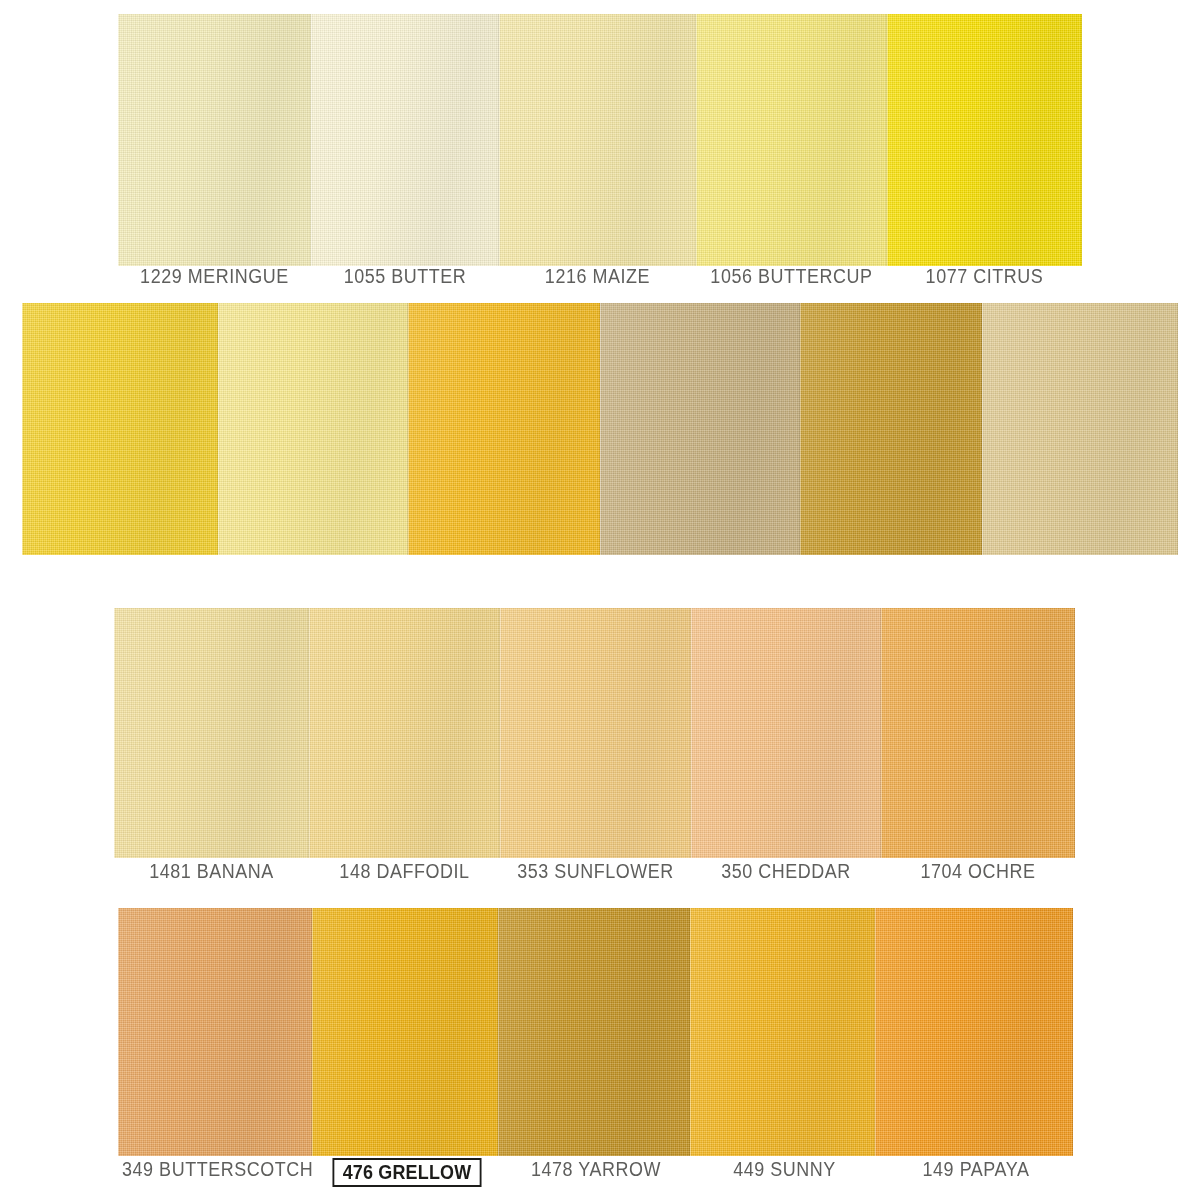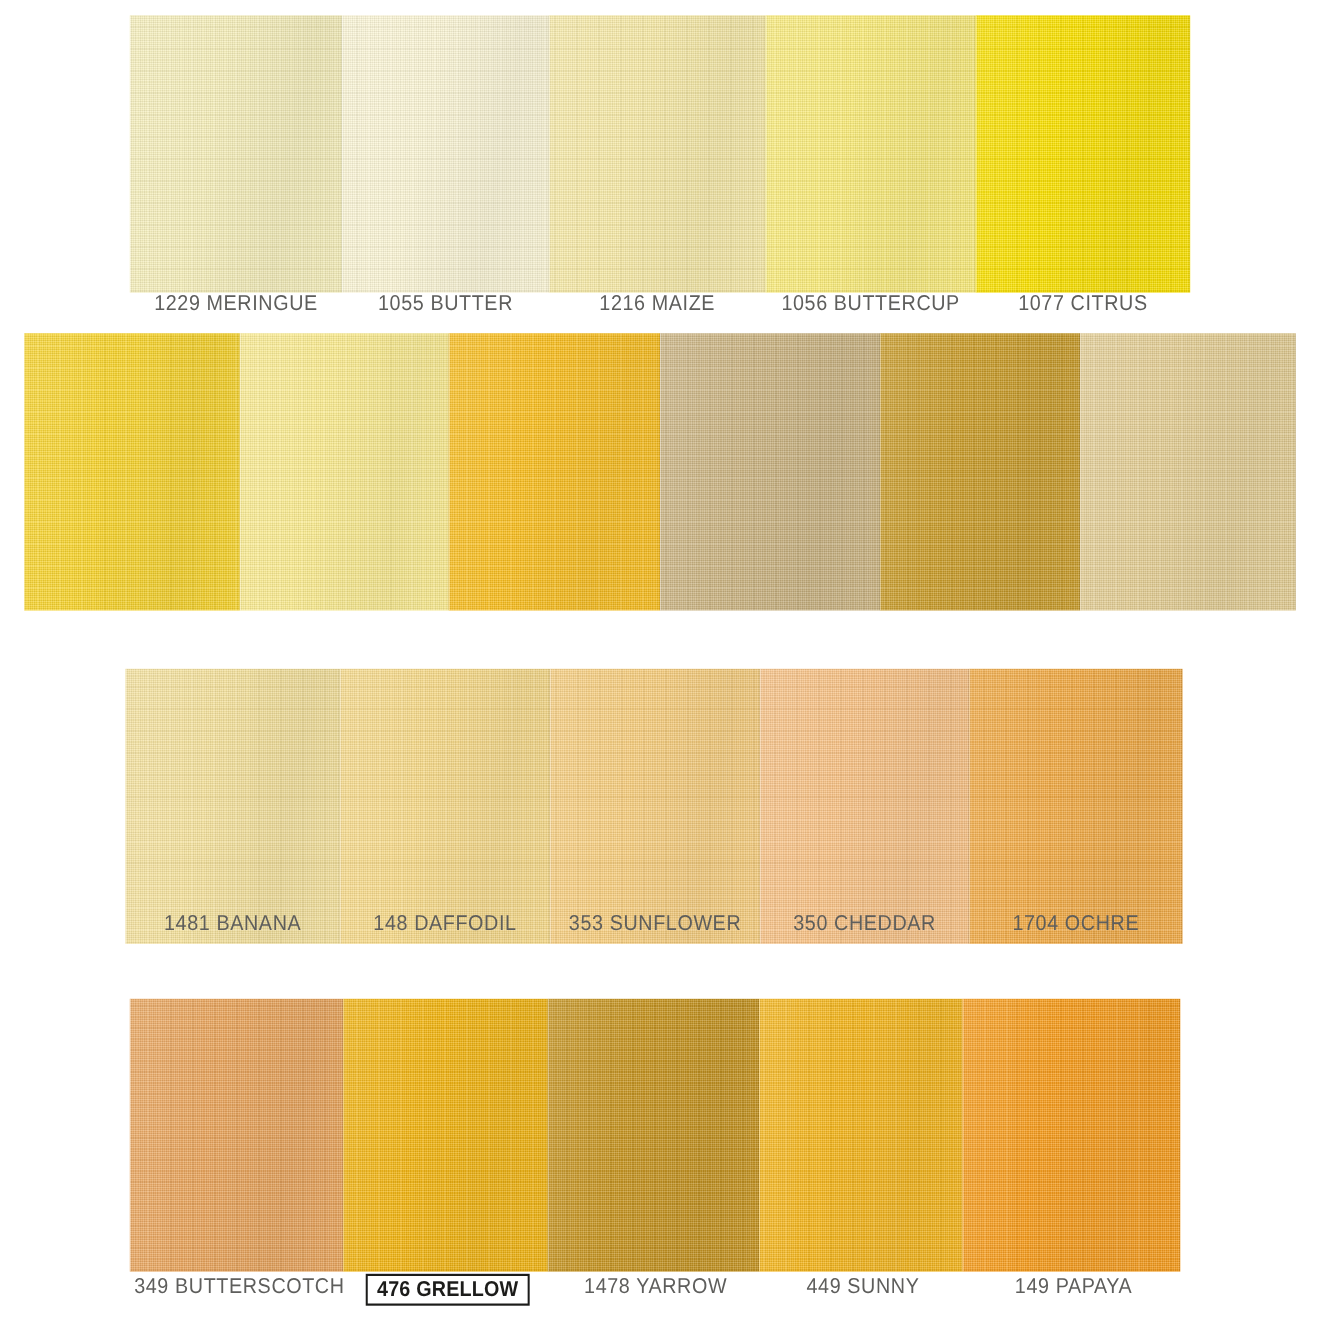"1481 BANANA" div.labels { top: 828px -> 860px }
